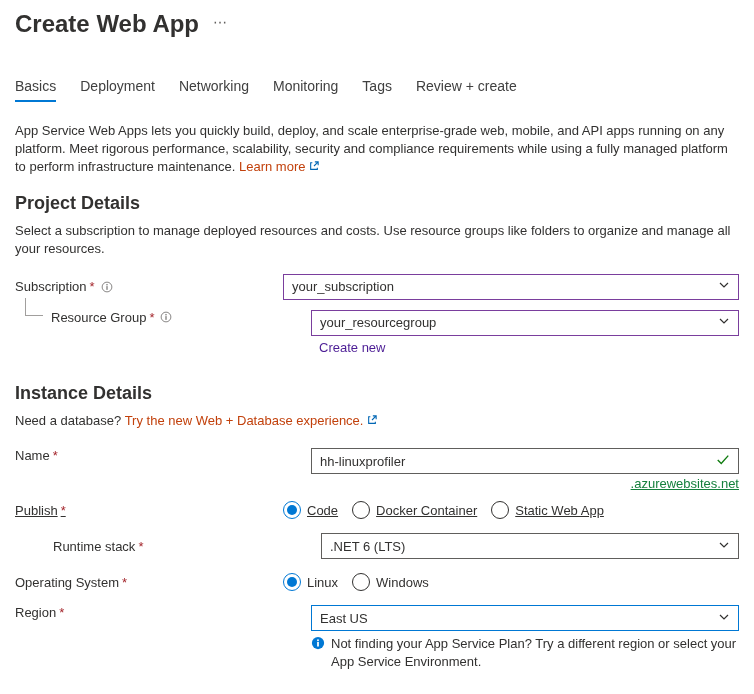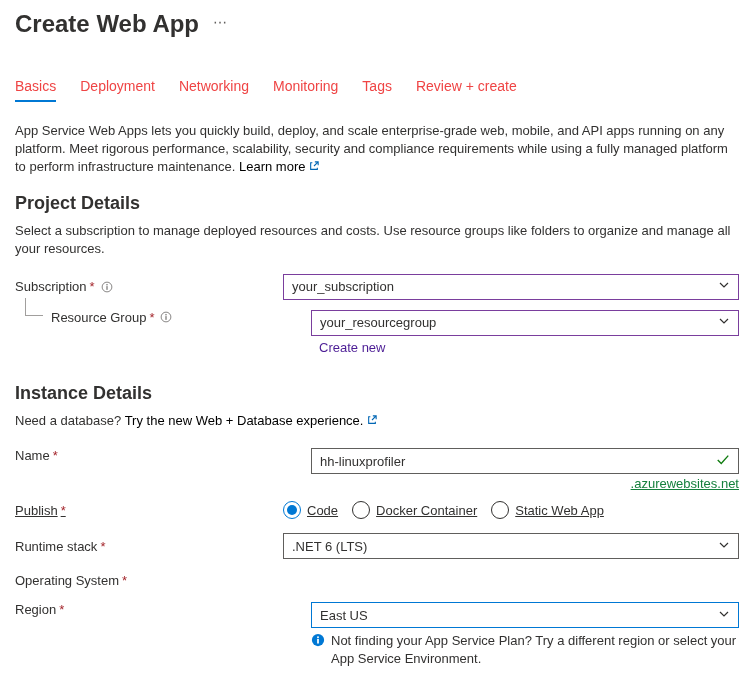"Basics" .tab { color: #ef4444 -> #404040 }
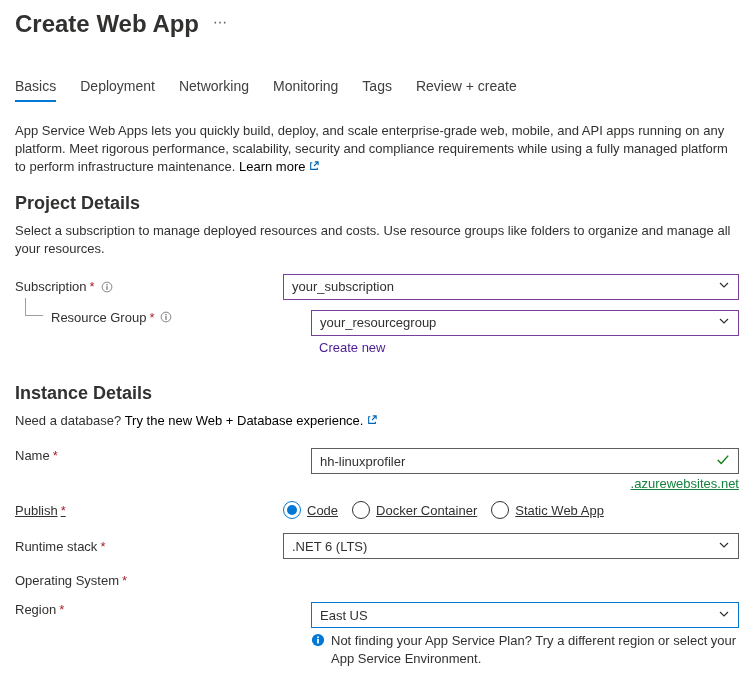"Learn more" a.plain { color: #000000 -> #c2410c }
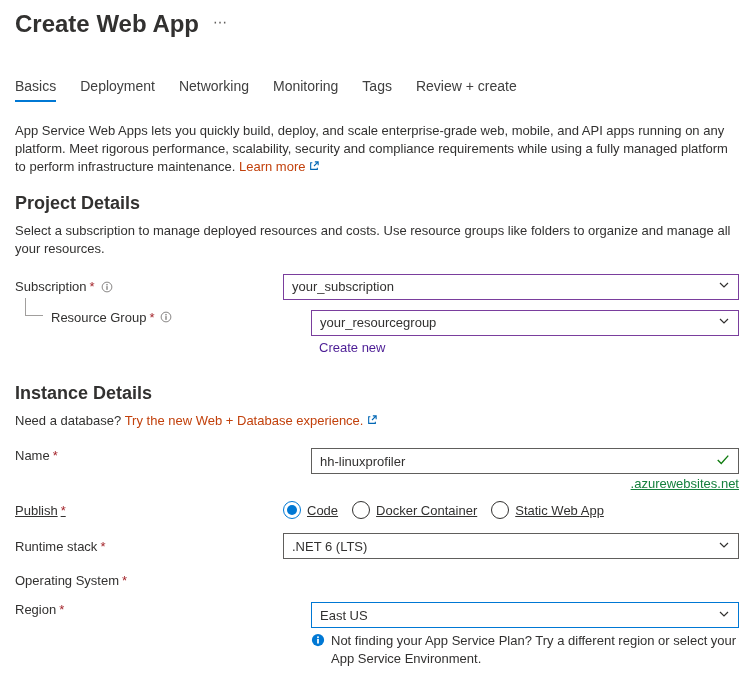"Runtime stack" div.row { margin-left: none -> 38px }
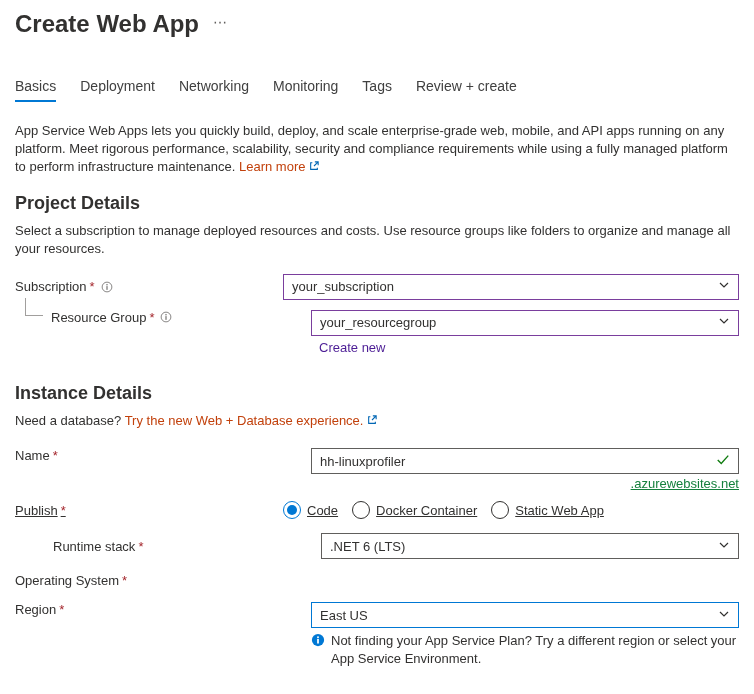"Linux" div.field-col { html: none -> <div> <div> <div> <span> <span></span> </span> <span>Linux</span> </div> <div> <span></span> <span>Windows</span> </div> </div> </div> }
